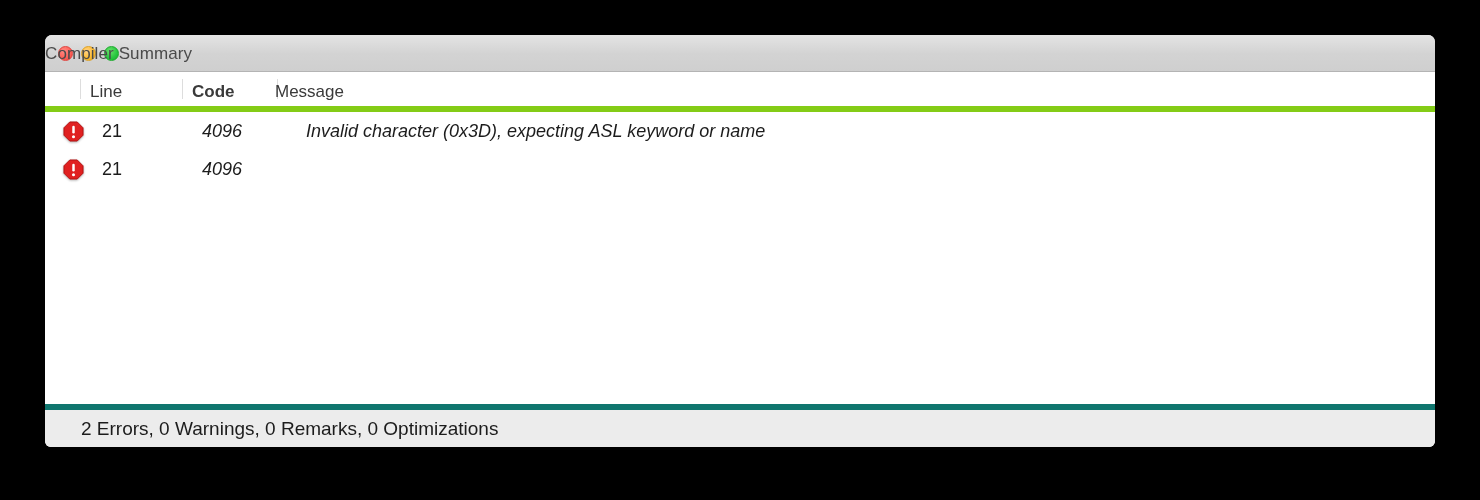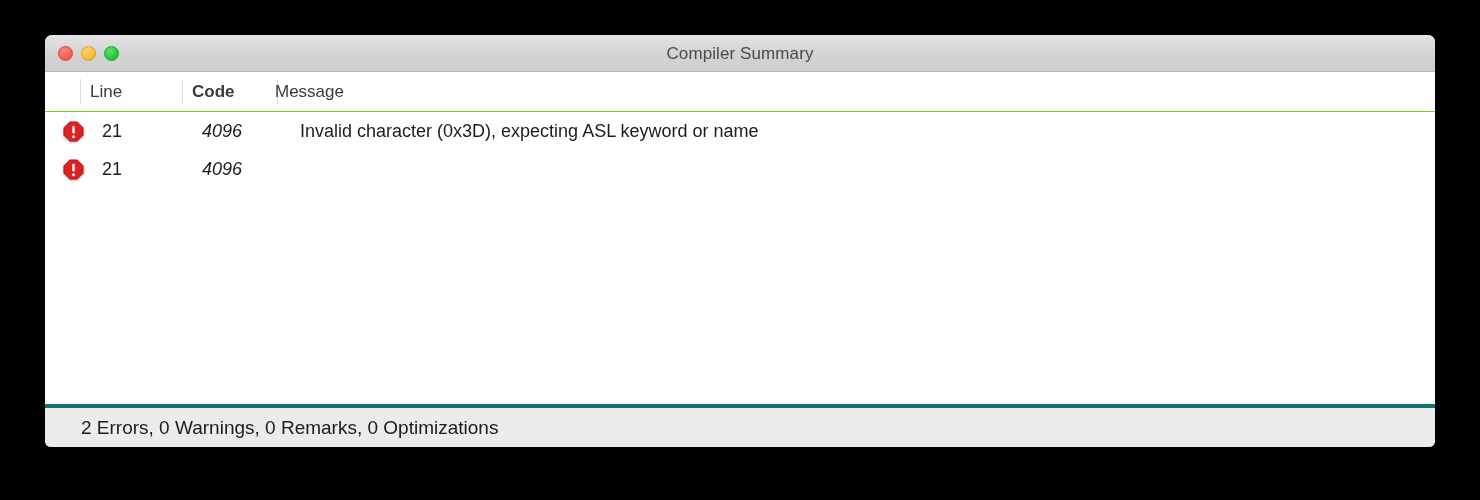"Compiler Summary" .window-title { text-align: center -> left }
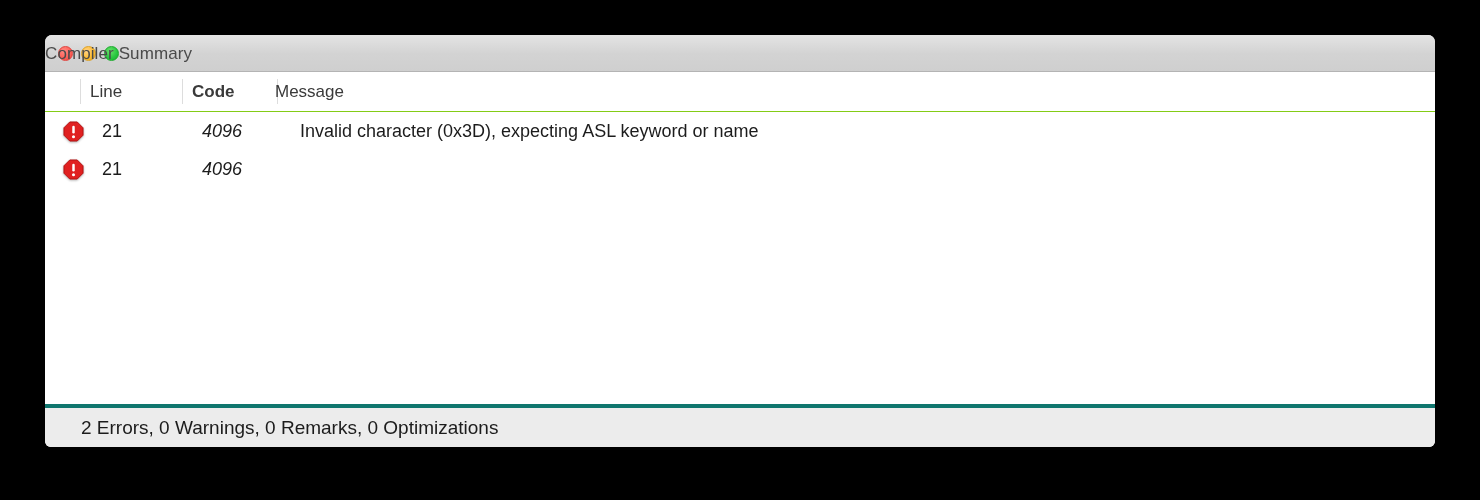"Line" .table-header { border-bottom: 1px solid #84cc16 -> 6px solid #84cc16 }
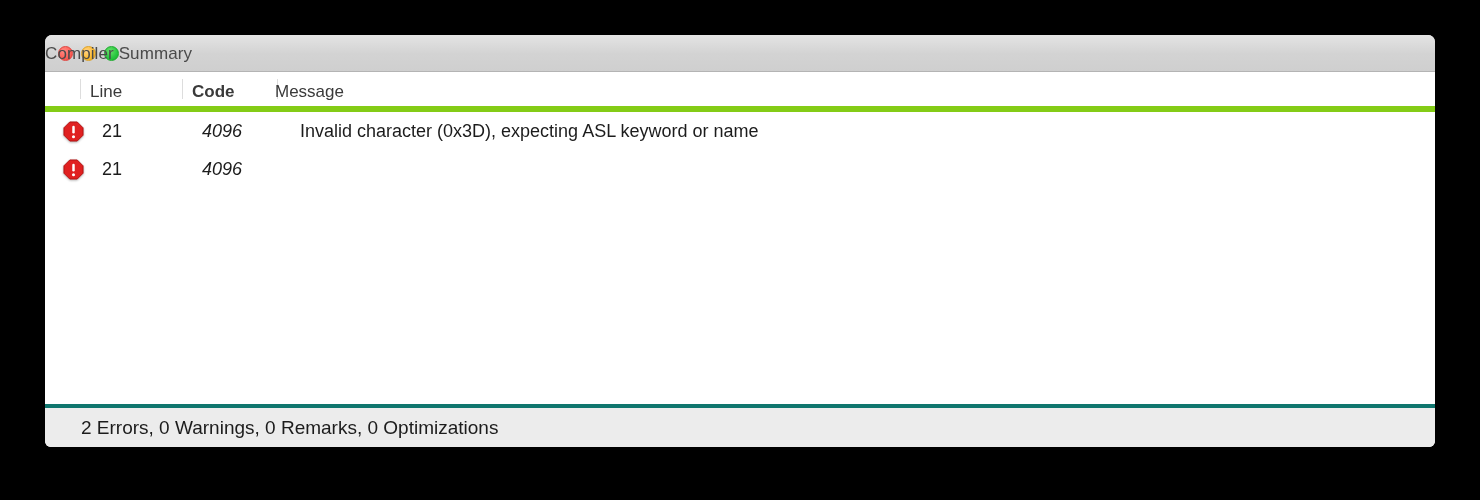"Invalid character (0x3D), expecting ASL" .cell-message { font-style: none -> italic; left: 243px -> 249px }
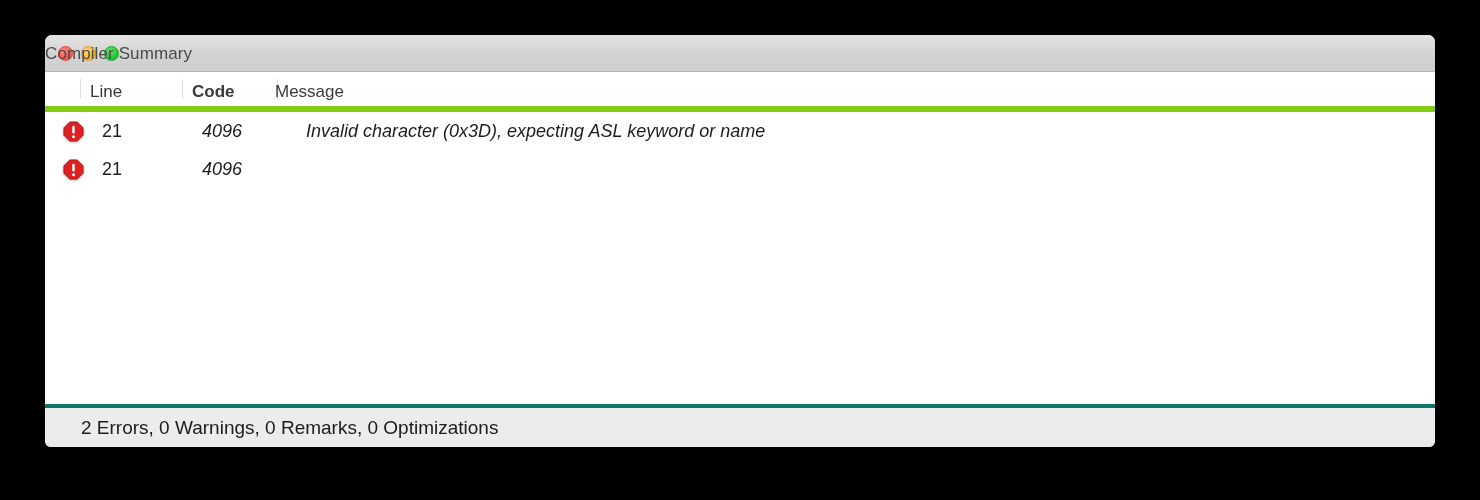"2 Errors, 0 Warnings, 0" .statusbar { border-top: 4px solid #0f766e -> 6px solid #0f766e }
